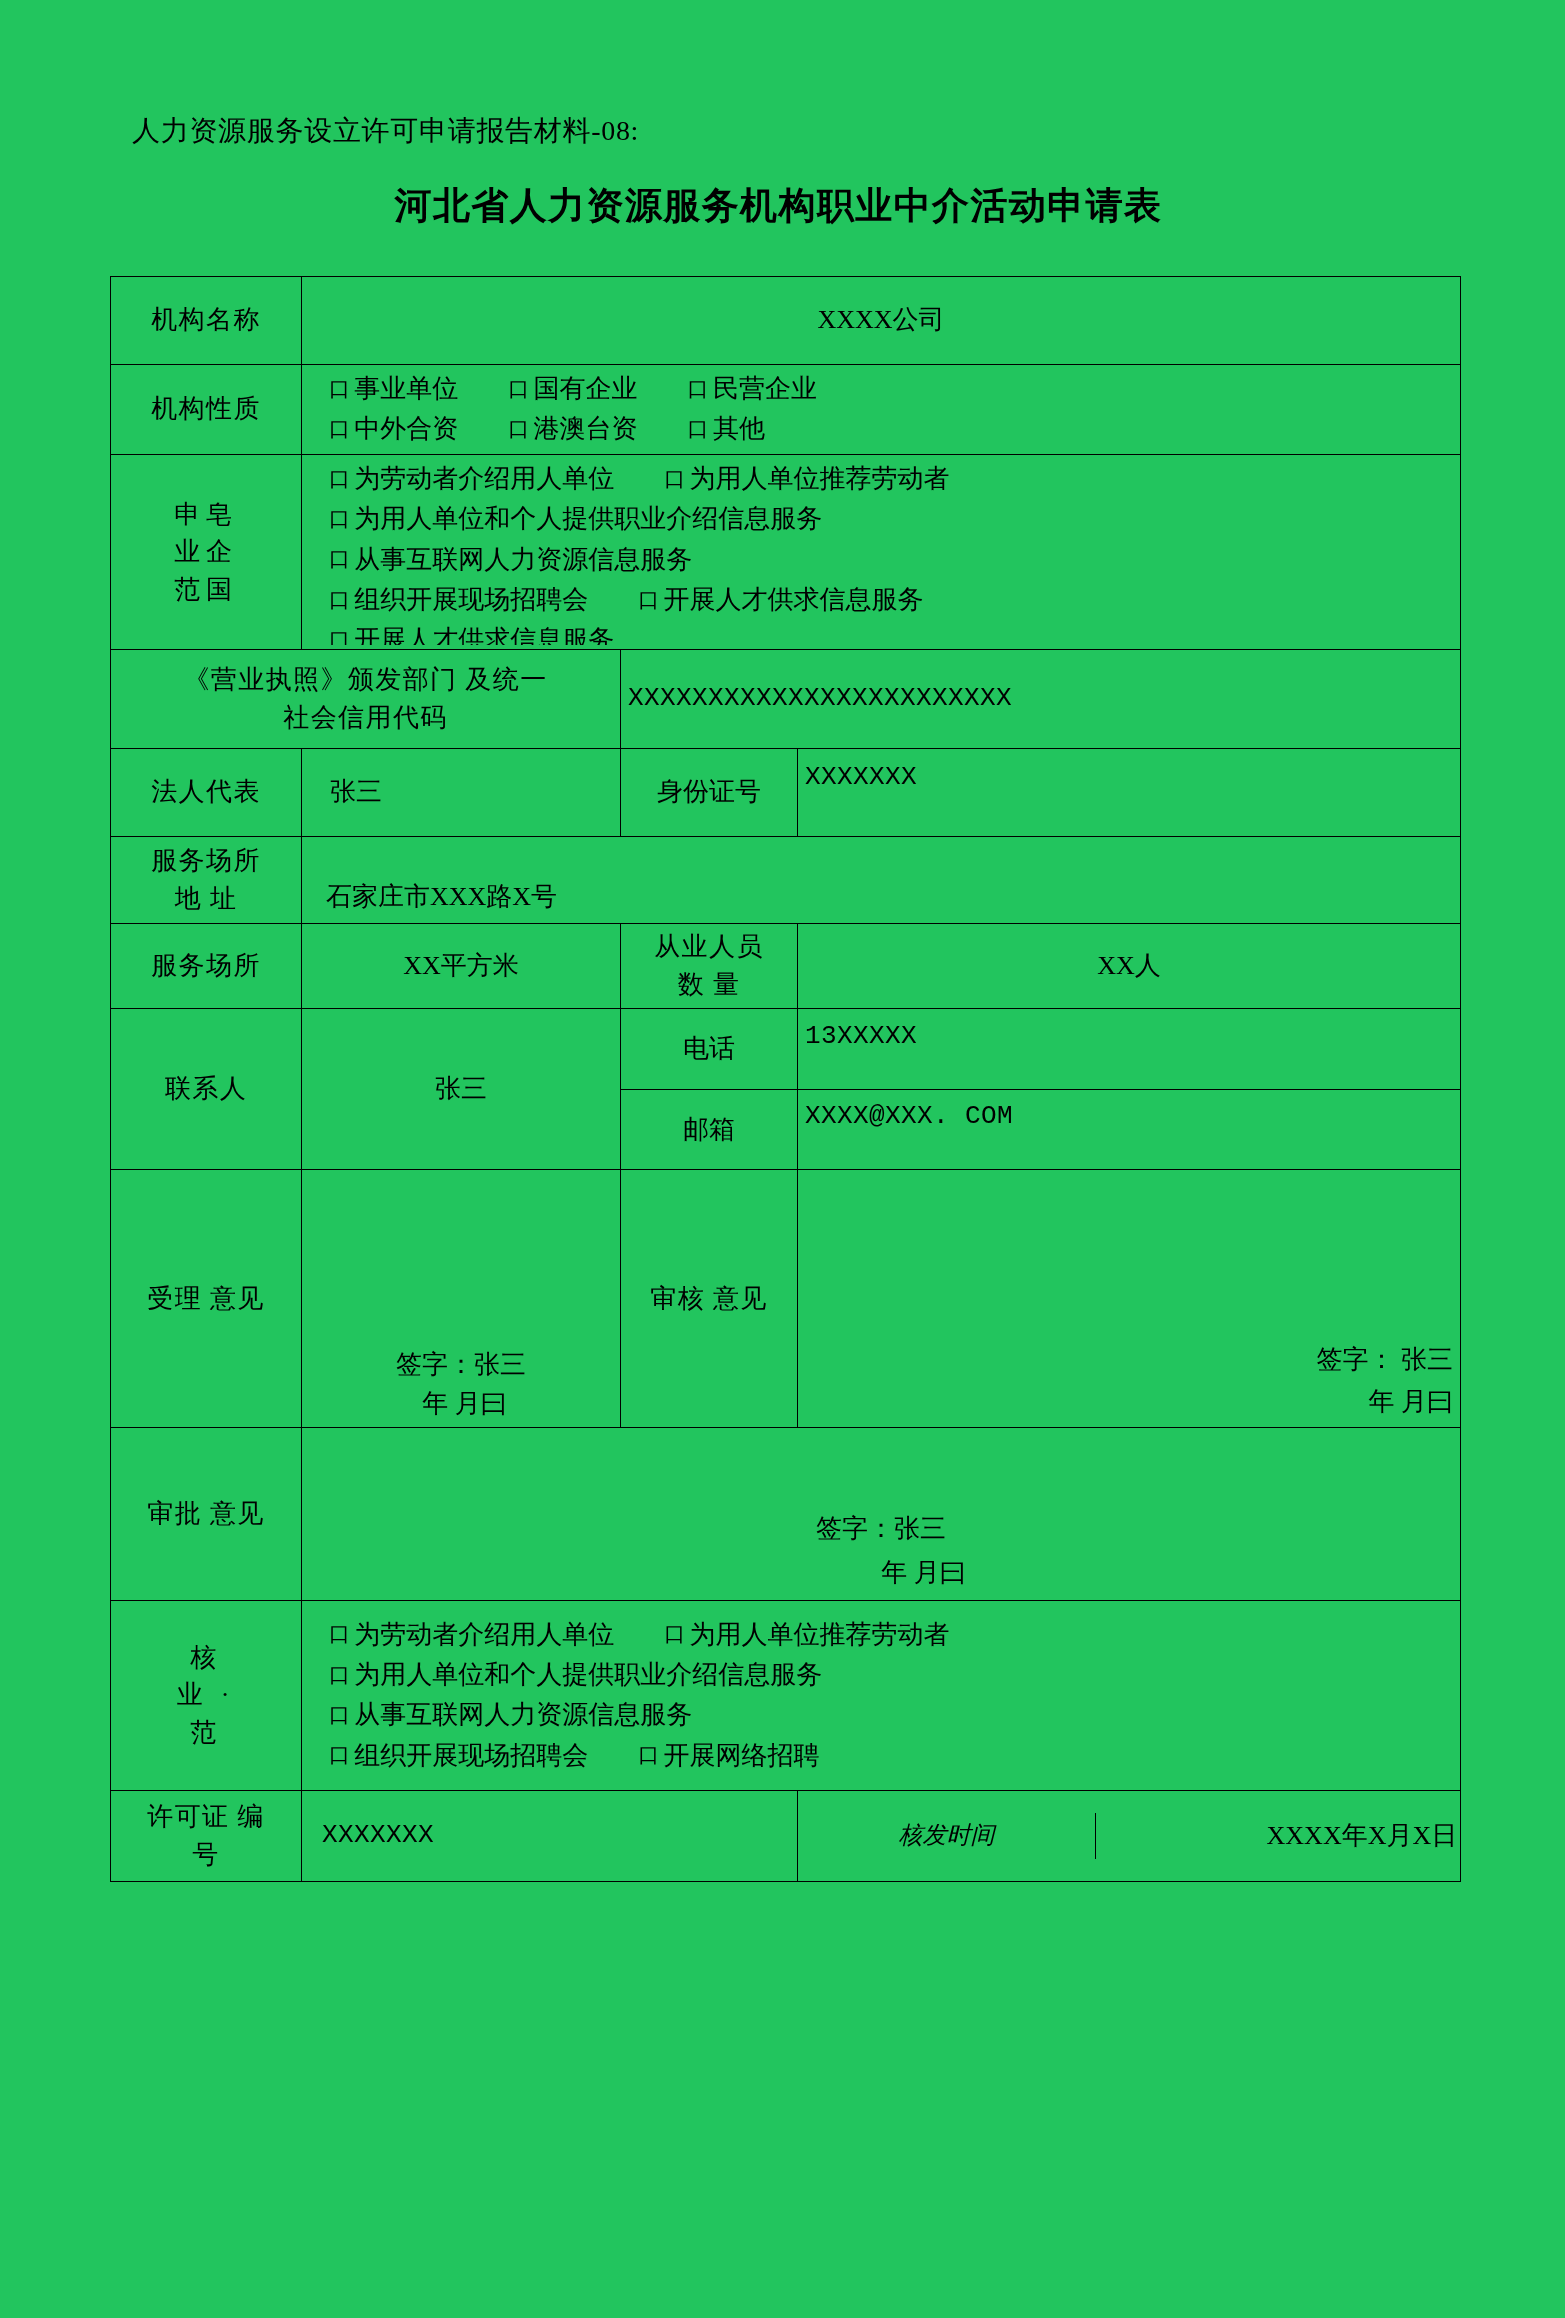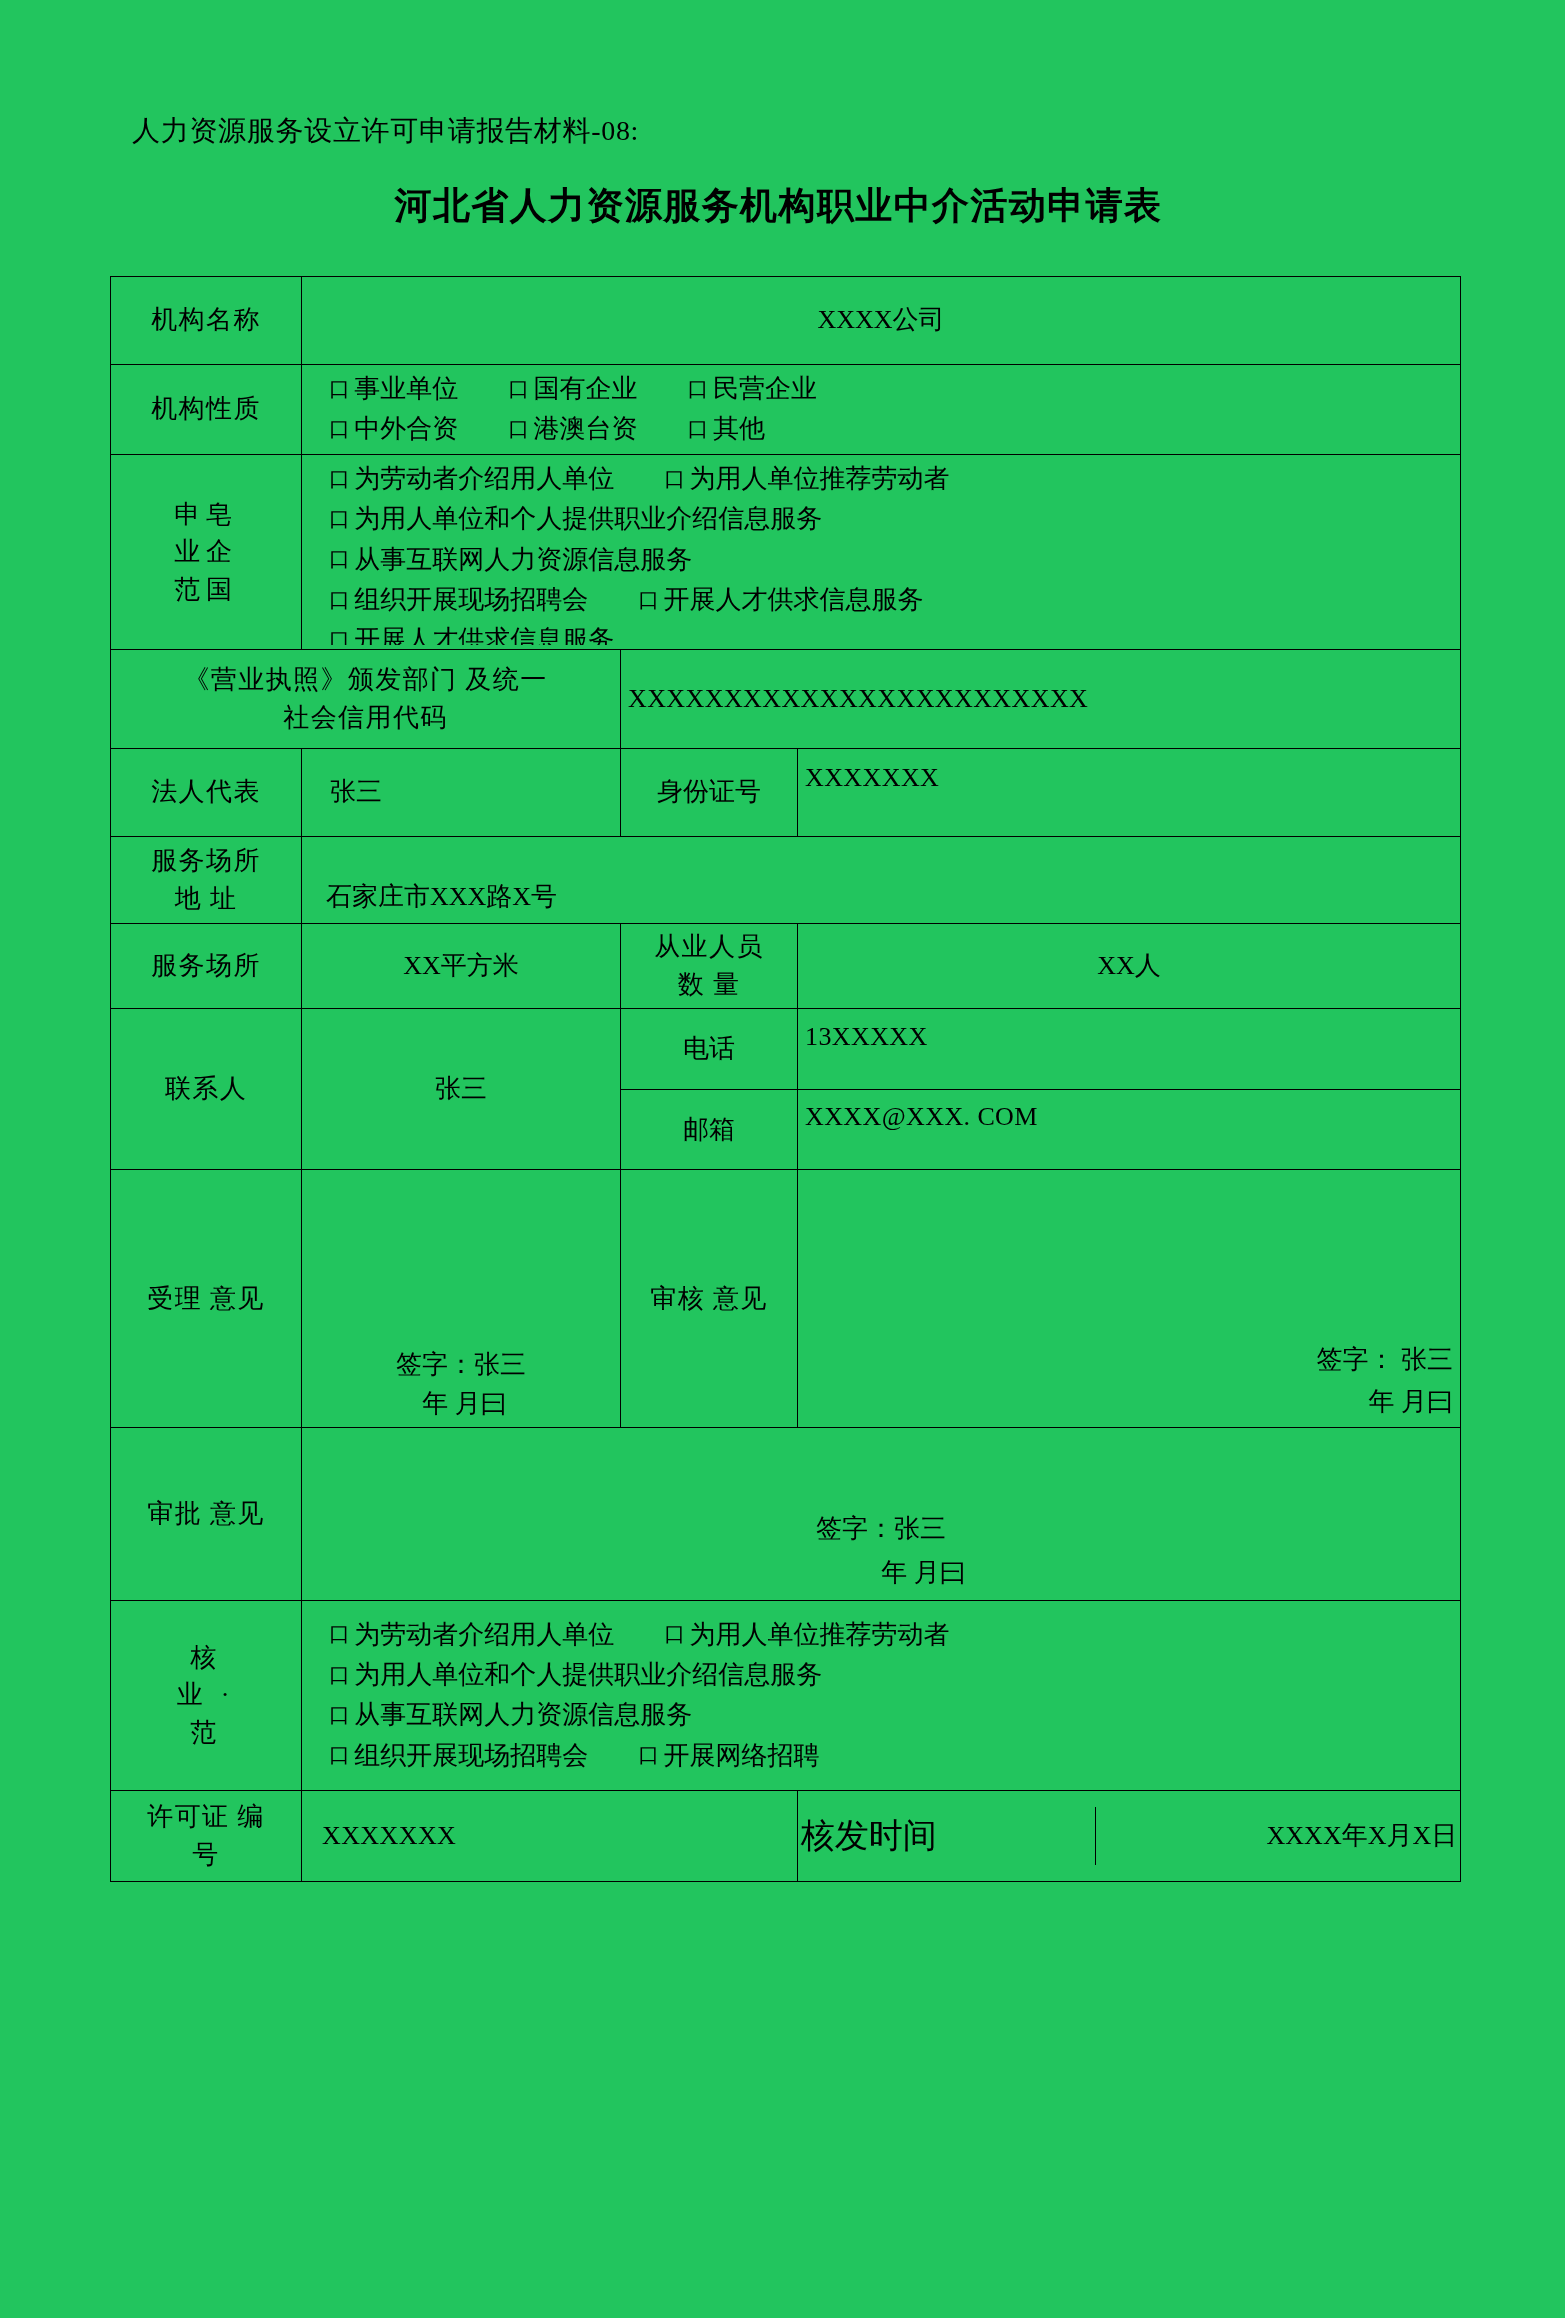"XXXXXXXXXXXXXXXXXXXXXXXX" .val-mono { font-family: Liberation Serif, serif -> Liberation Mono, monospace }
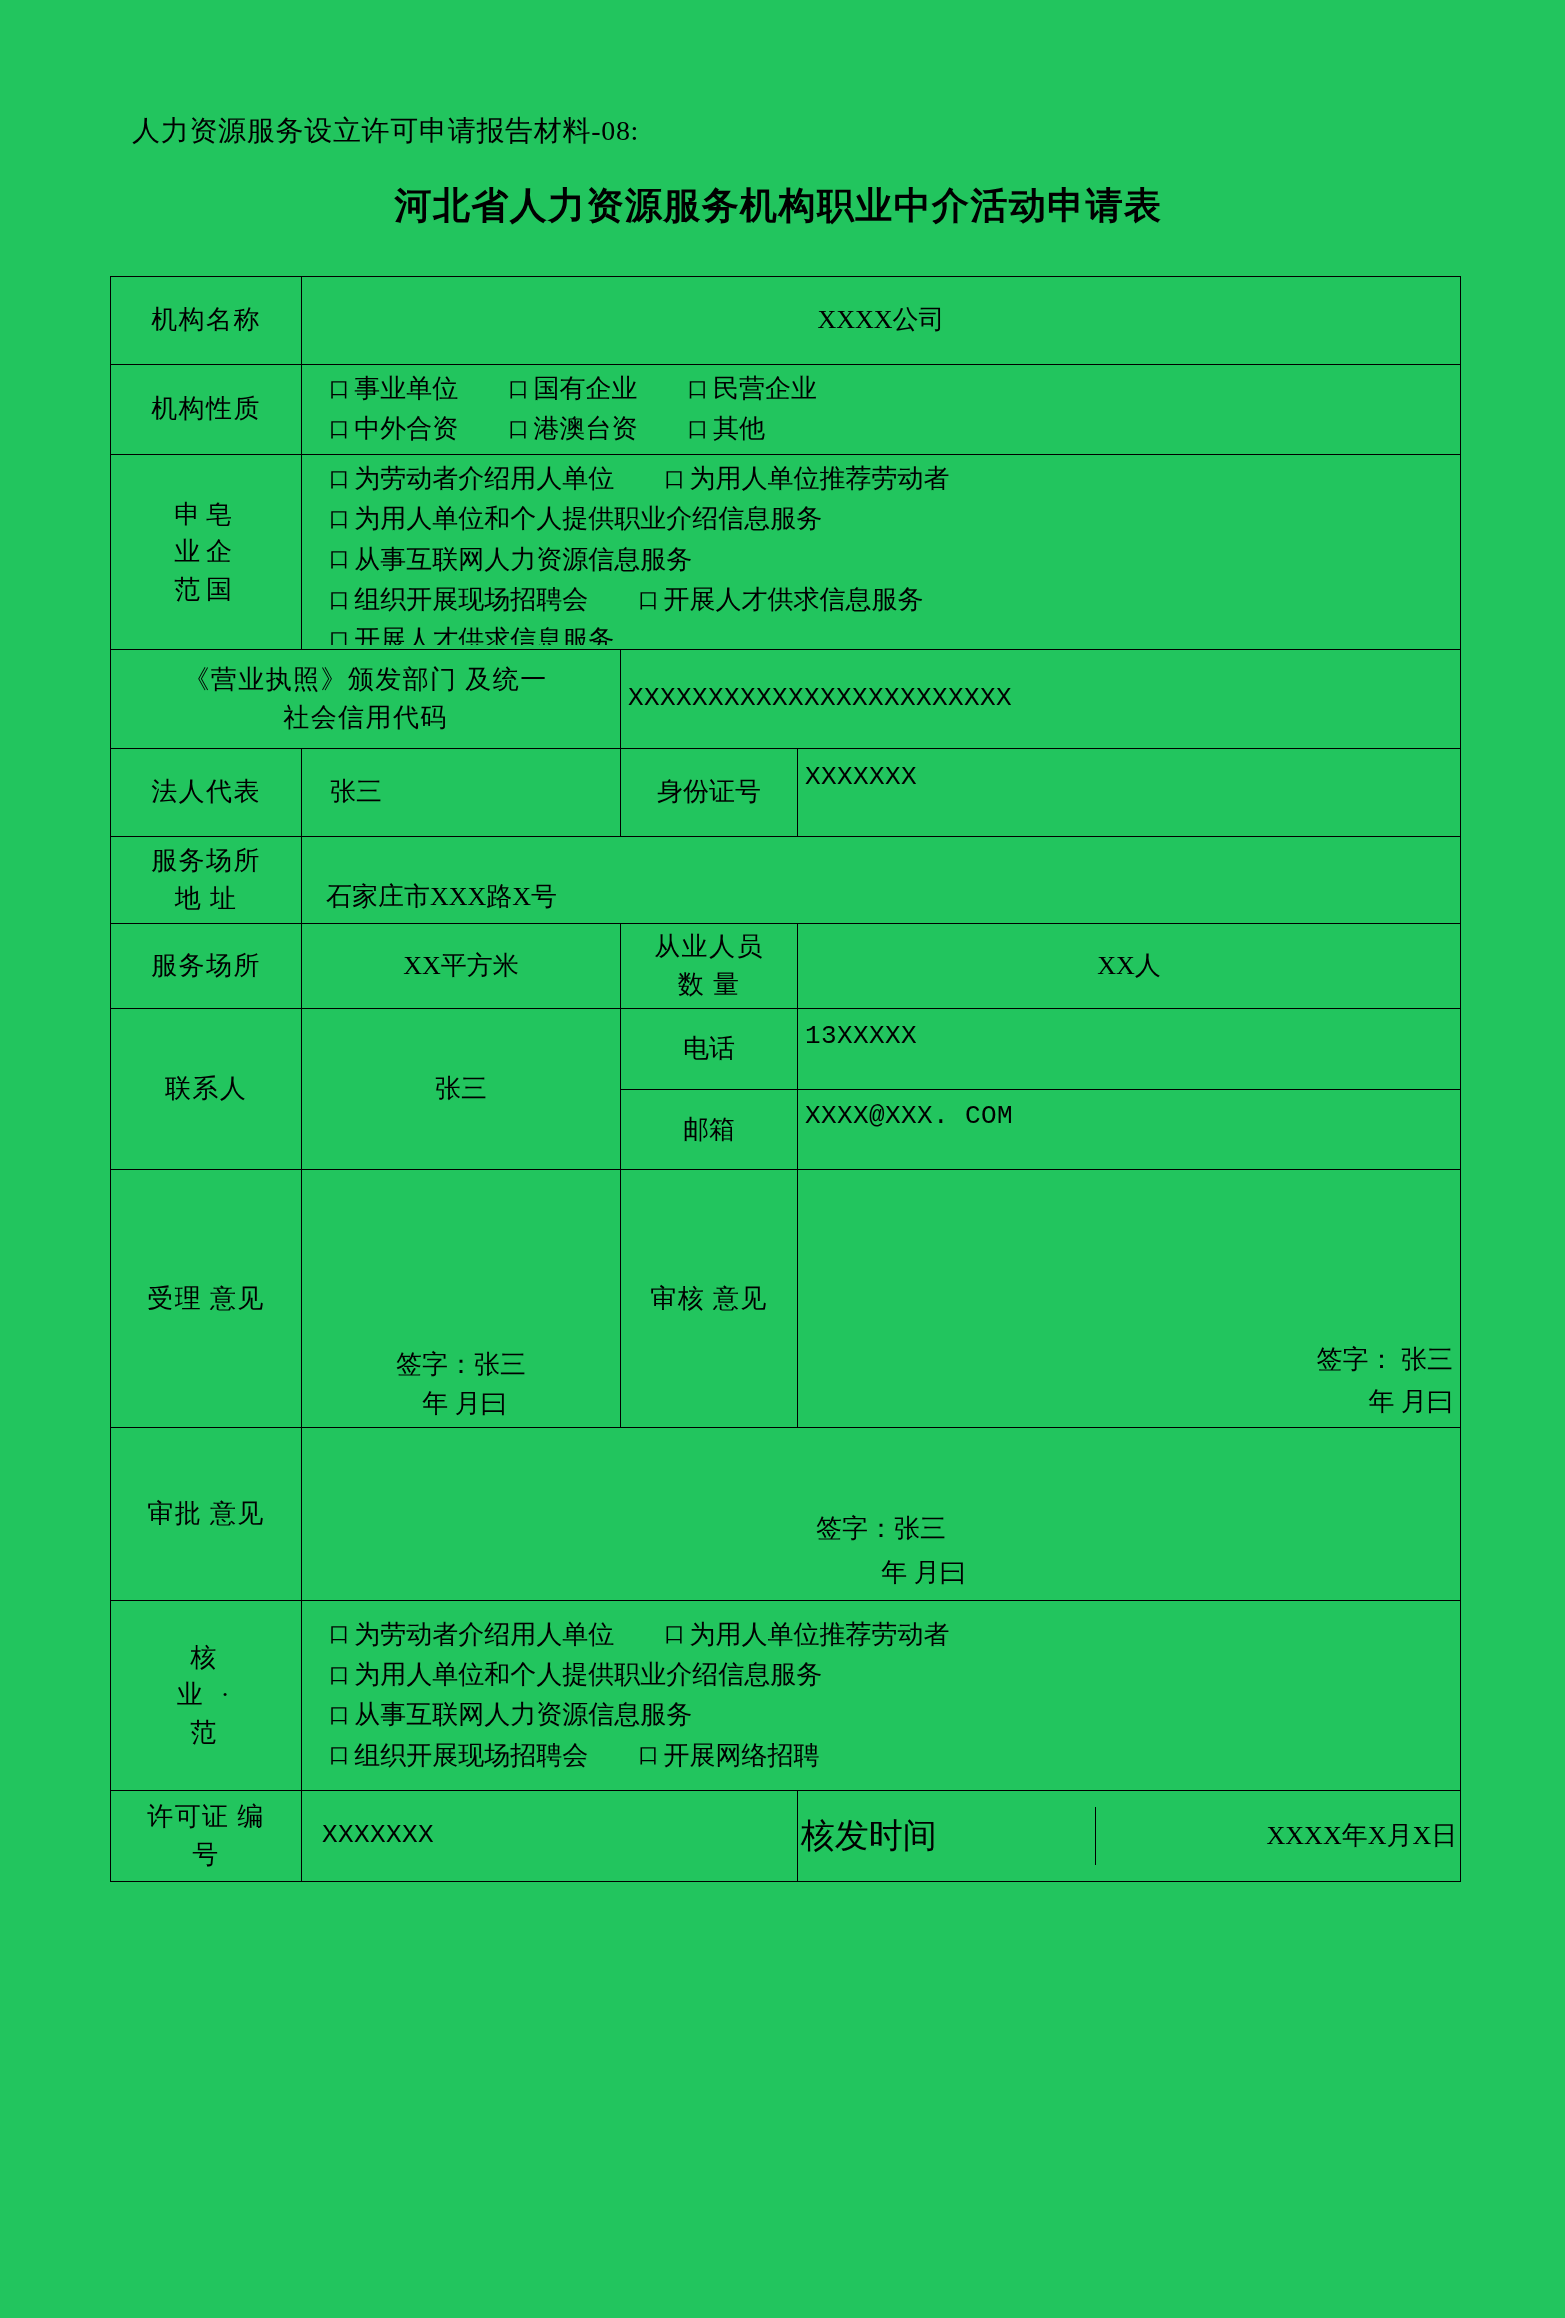"核发时间" td { font-size: 34px -> 24px; font-style: none -> italic; text-align: left -> center }
